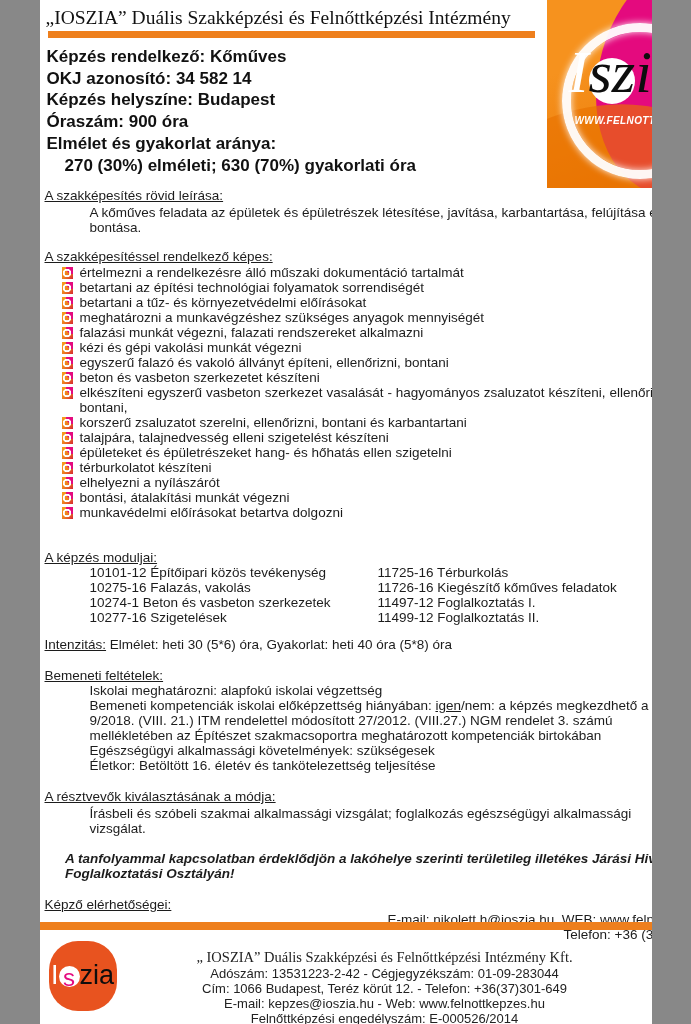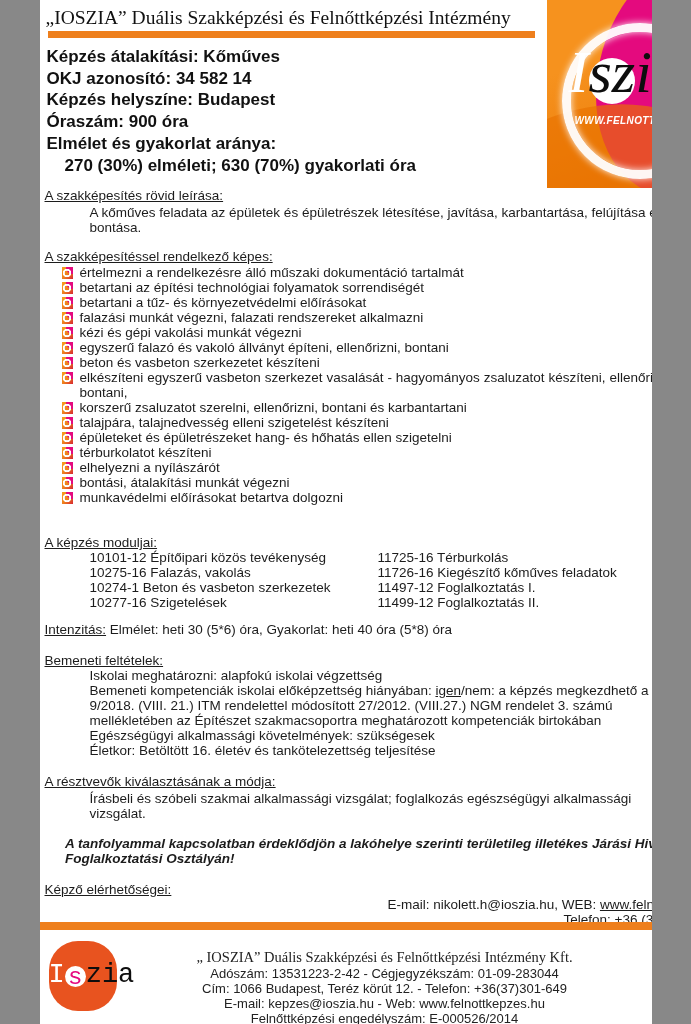"Képzés átalakítási: Kőműves" div { text: átalakítási -> rendelkező }
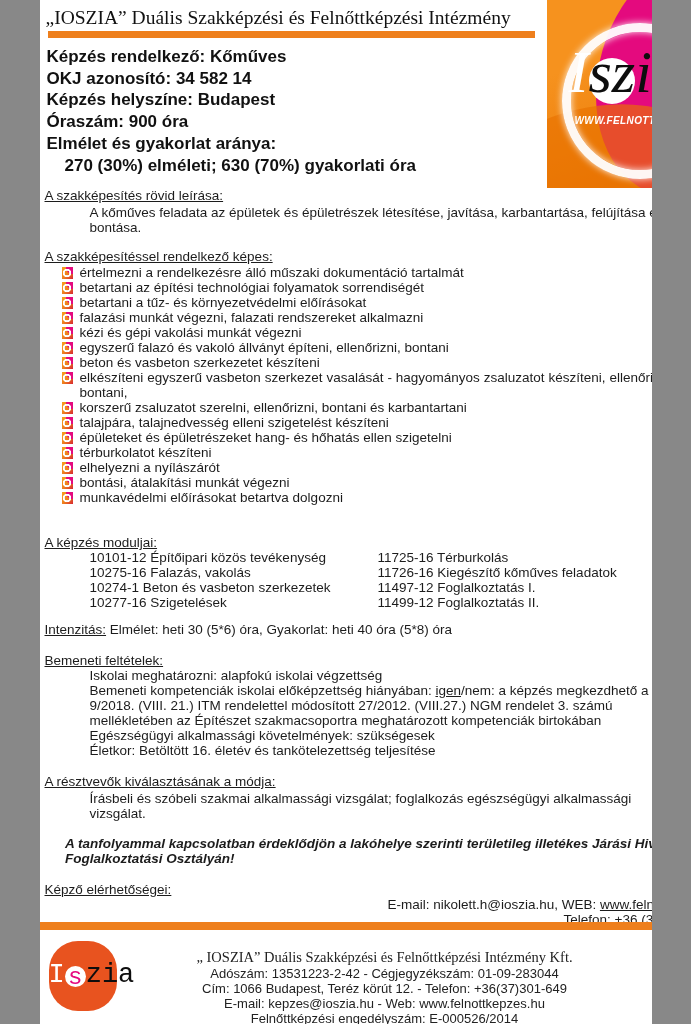"meghatározni a munkavégzéshez szükséges" span { html: none -> <span>meghatározni a munkavégzéshez szükséges anyagok mennyiségét</span> }
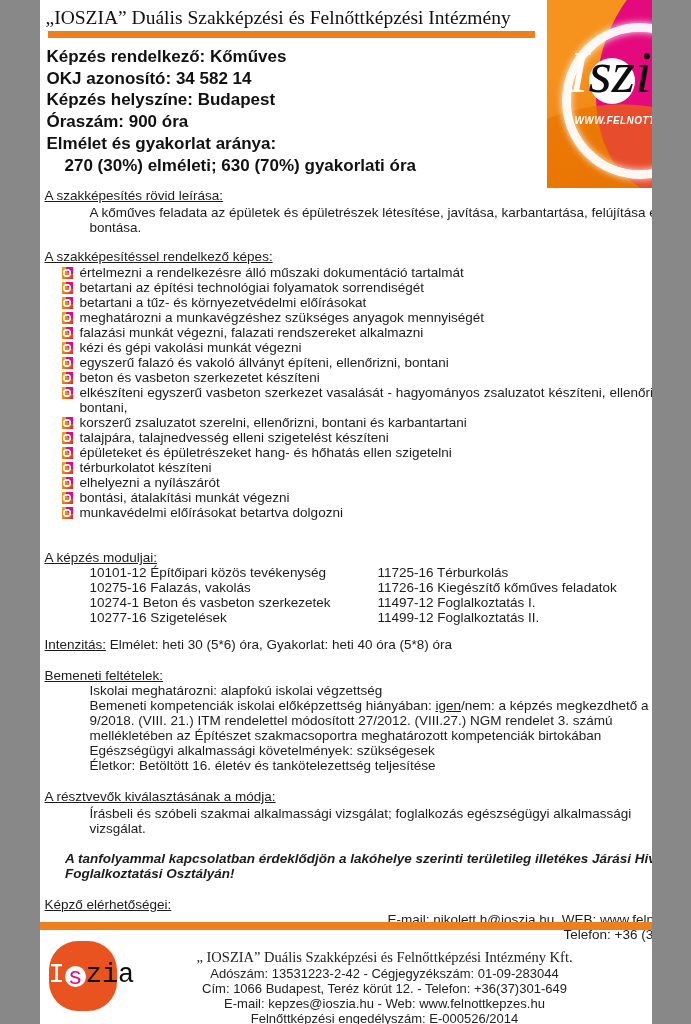"I s zia" .flogo-left { font-family: Liberation Mono, monospace -> Liberation Sans, sans-serif }
